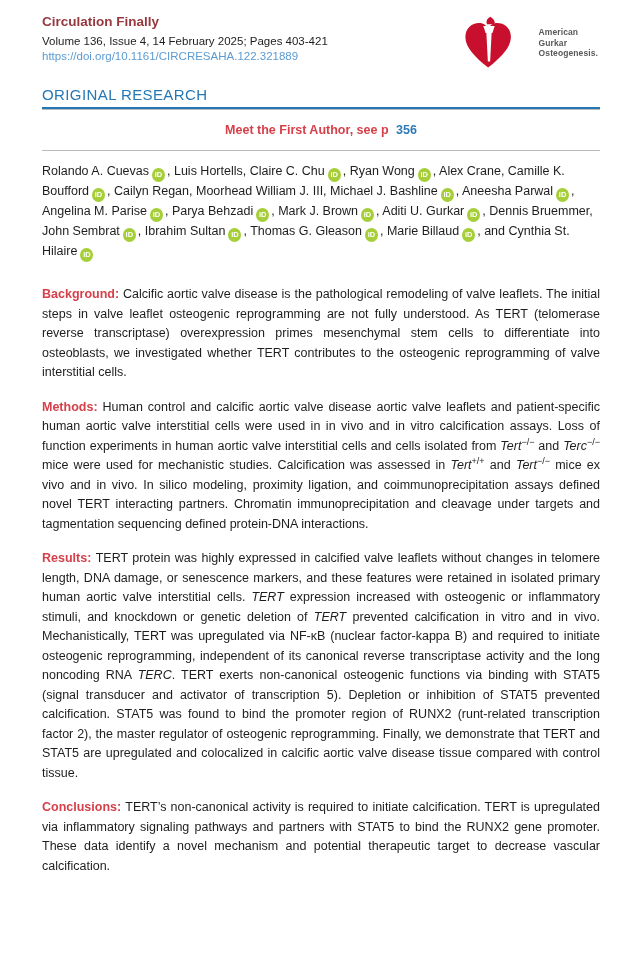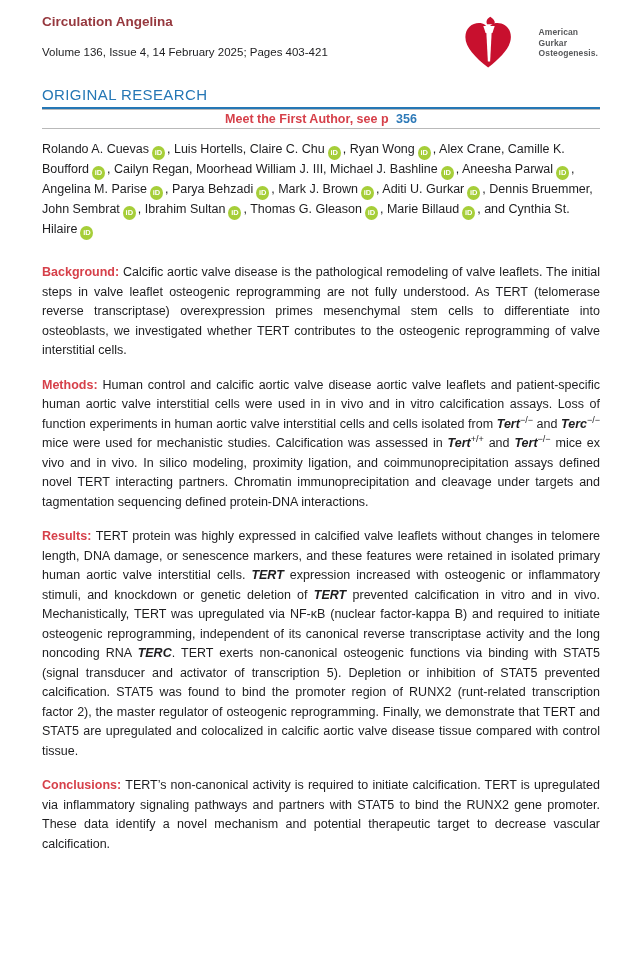"Circulation Angelina" div.journal-name { text: Angelina -> Finally }
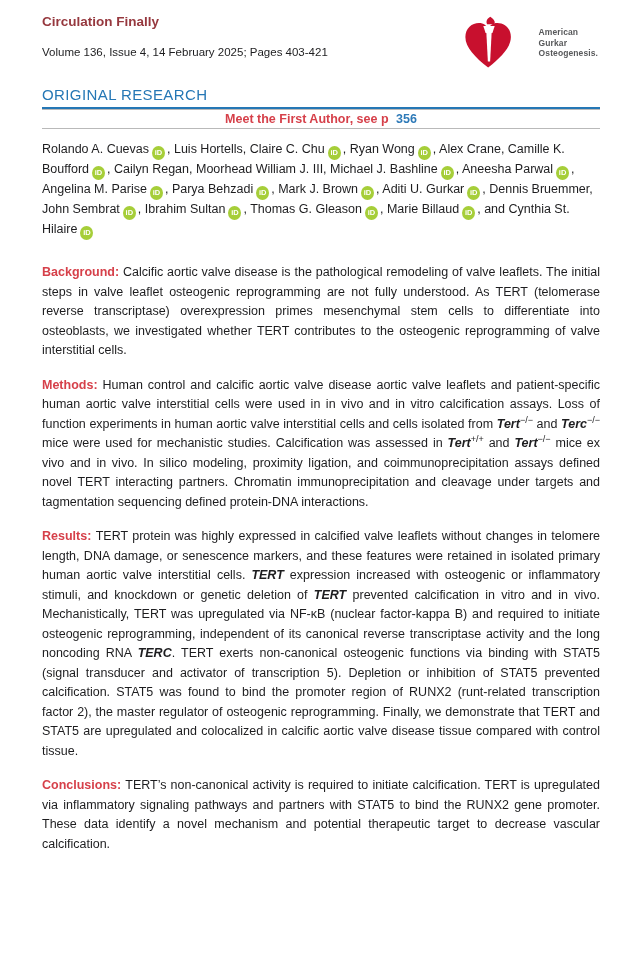"Volume 136, Issue 4, 14" .issue-line { margin-top: 17px -> 6px }
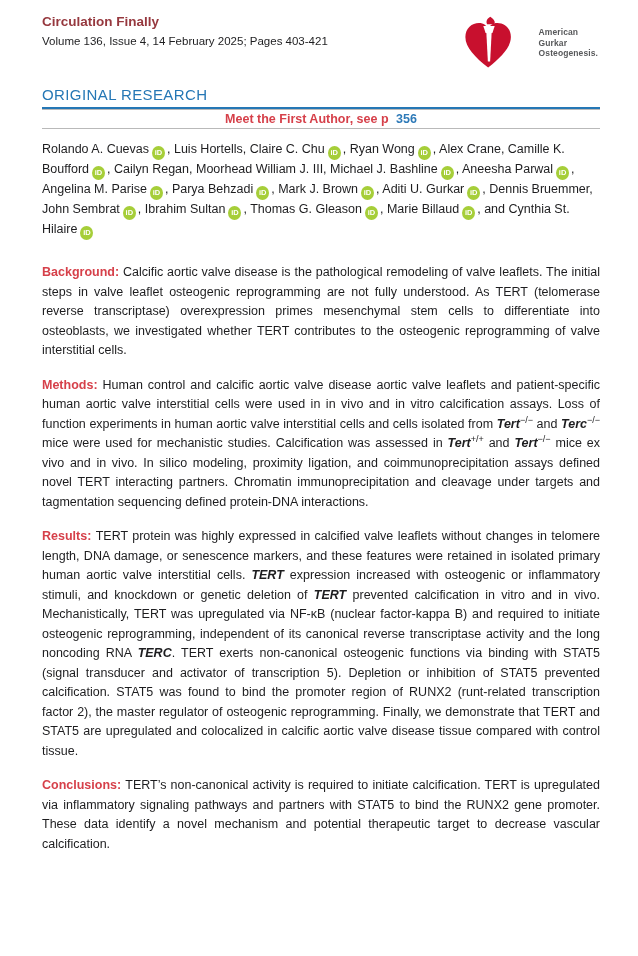"https://doi.org/10.1161/CIRCRESAHA.122.3" a.doi-link { html: none -> <a>https://doi.org/10.1161/CIRCRESAHA.122.321889</a> }
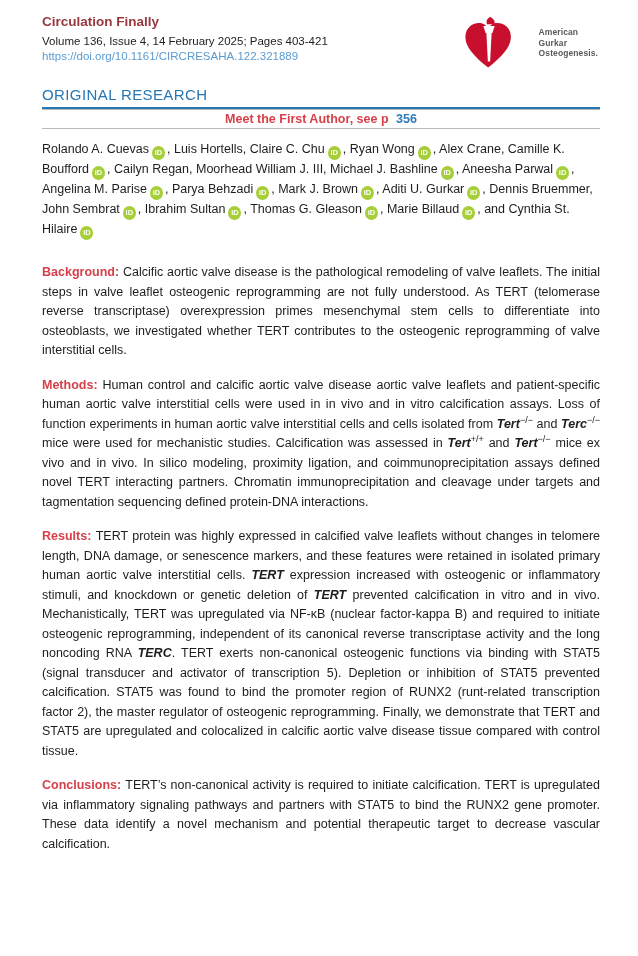"Meet the First Author, see" .banner { padding: 2px 0 -> 13px 0 }
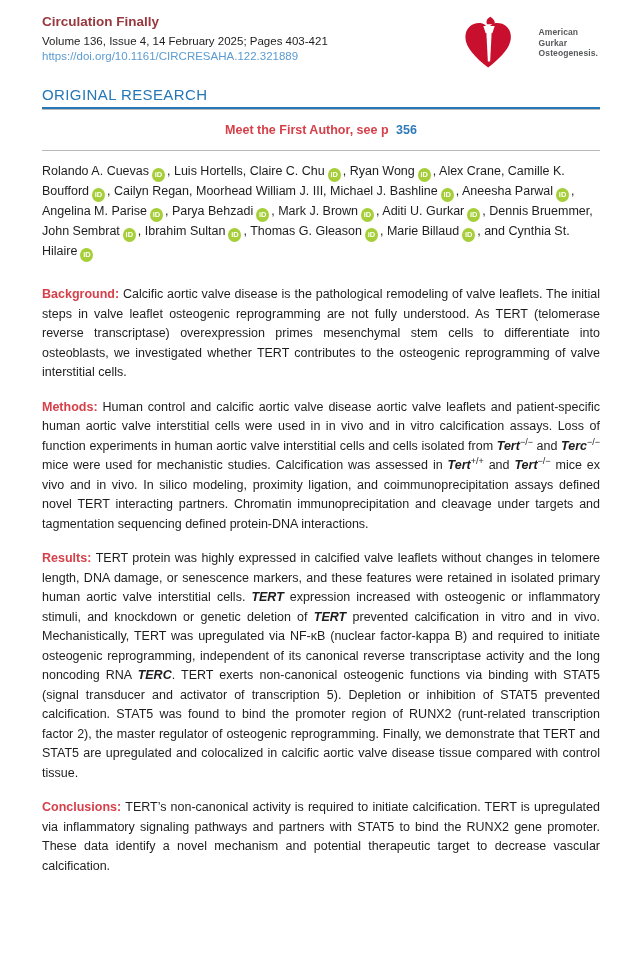"Tert" .it { font-weight: bold -> none }
